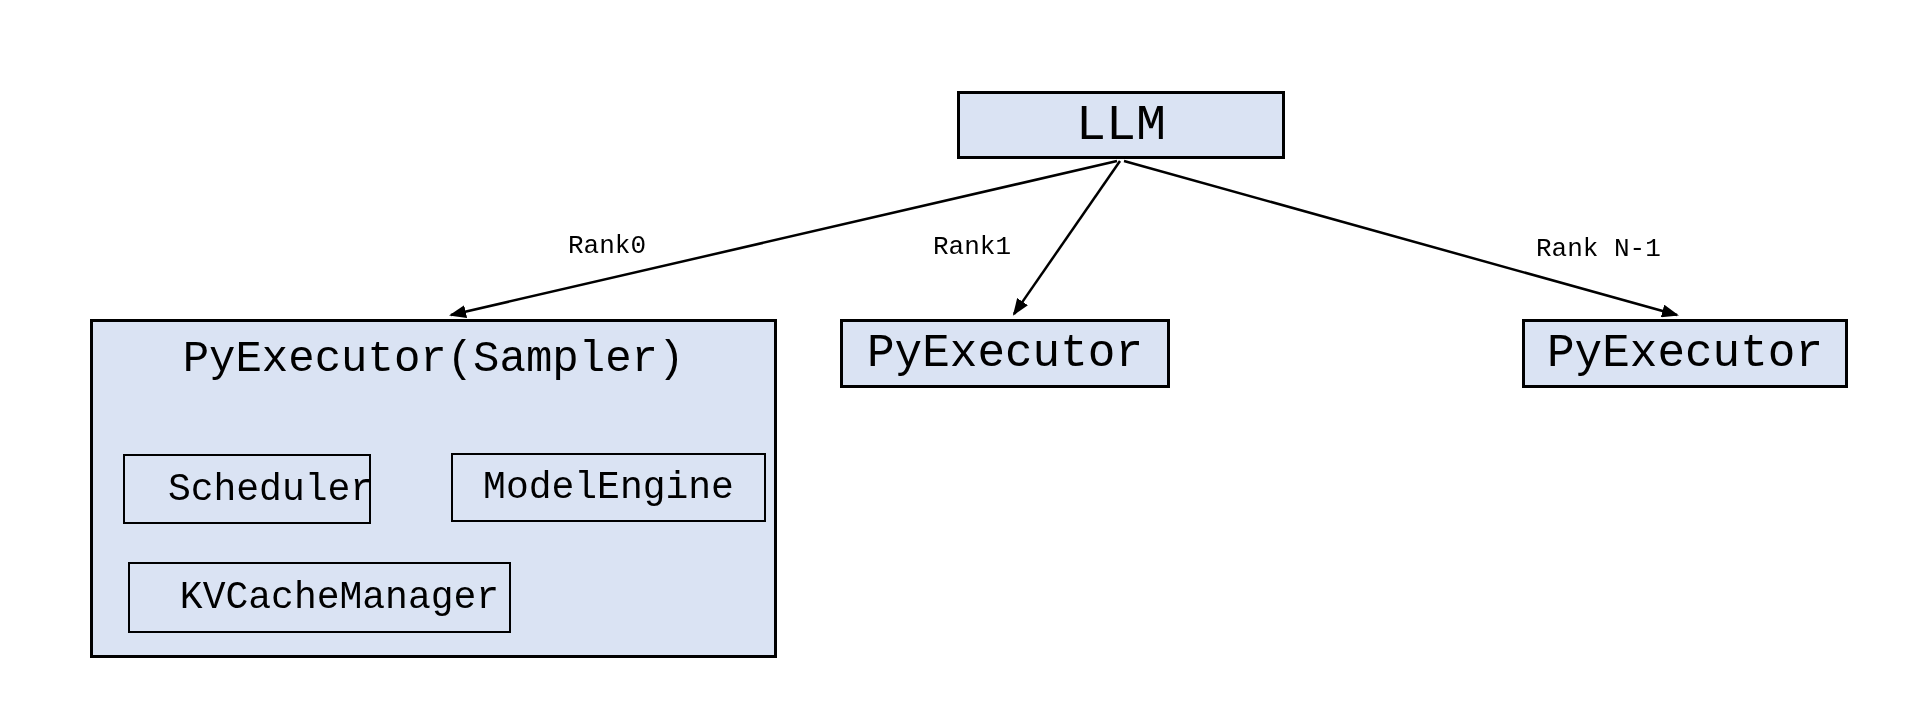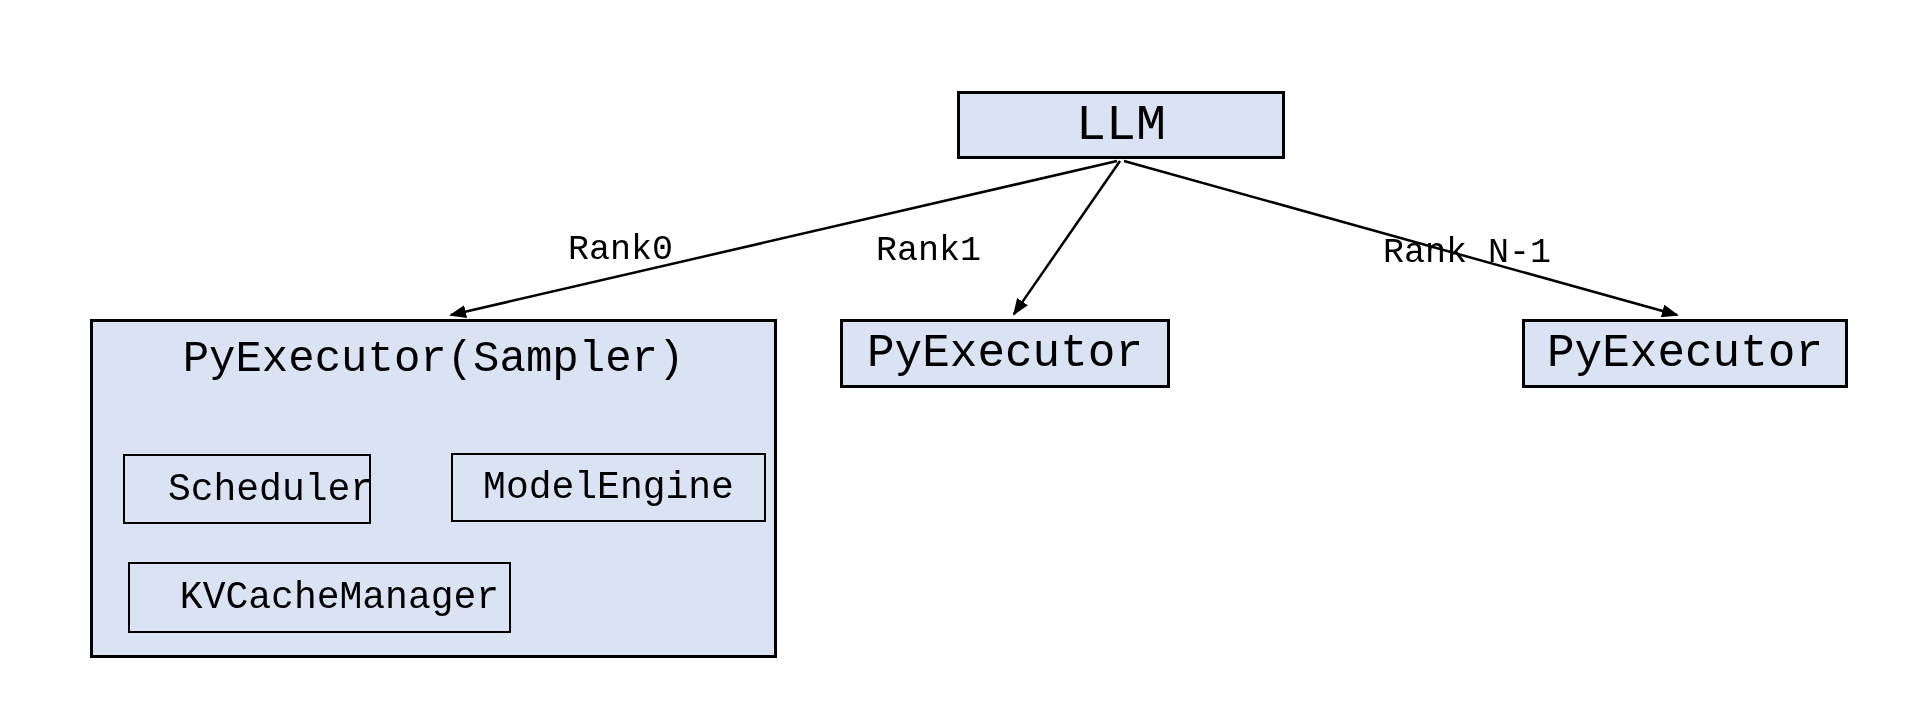"Rank0" .edge-label { font-size: 35px -> 26px }
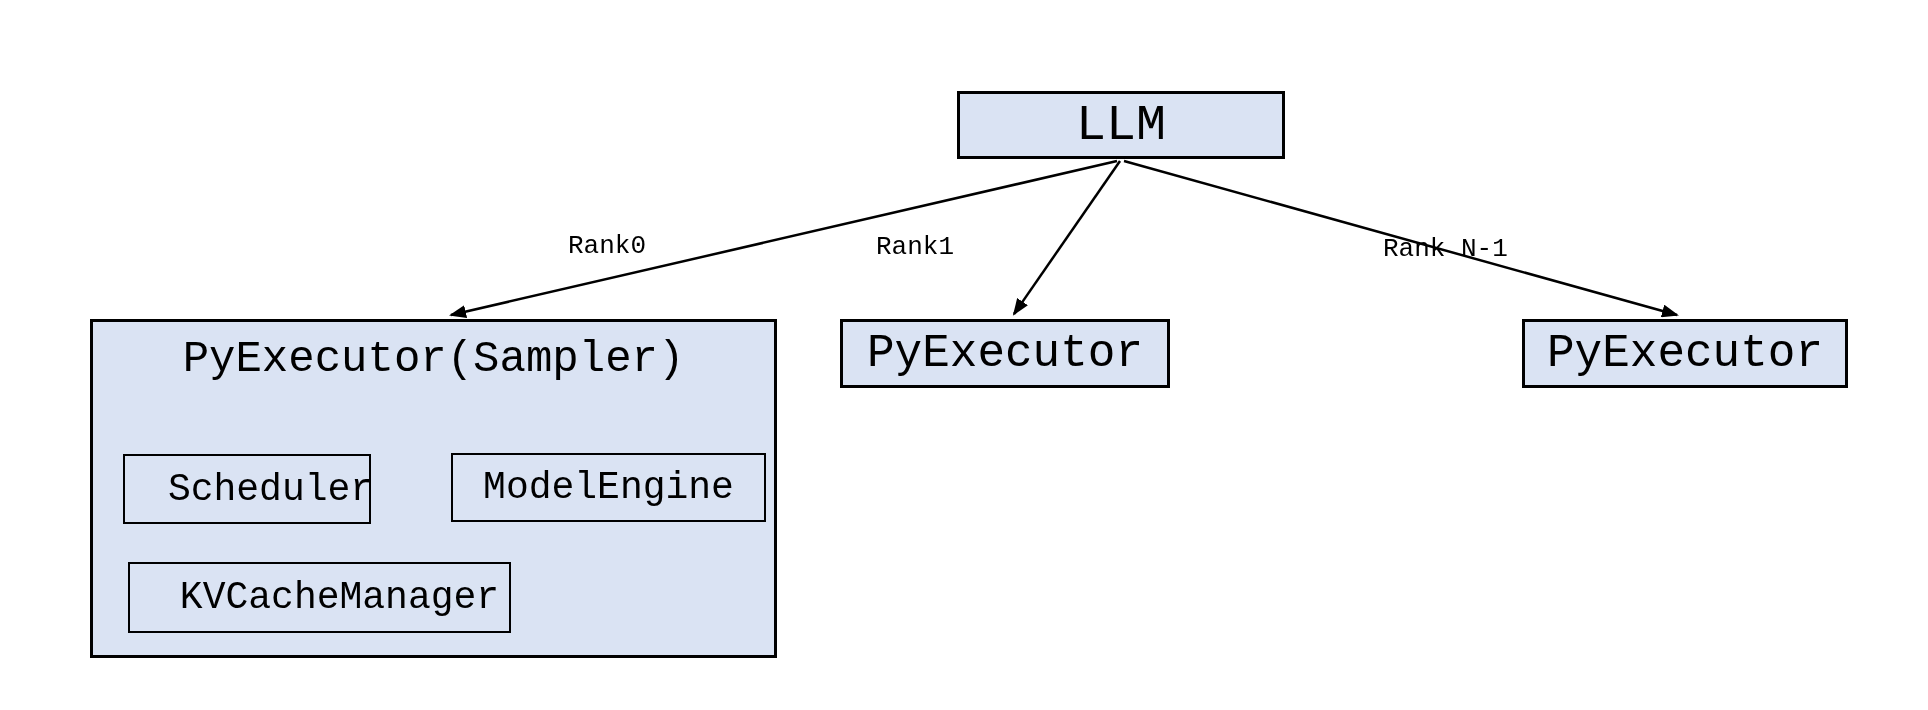"Rank1" .edge-label-rank1 { left: 876px -> 933px }
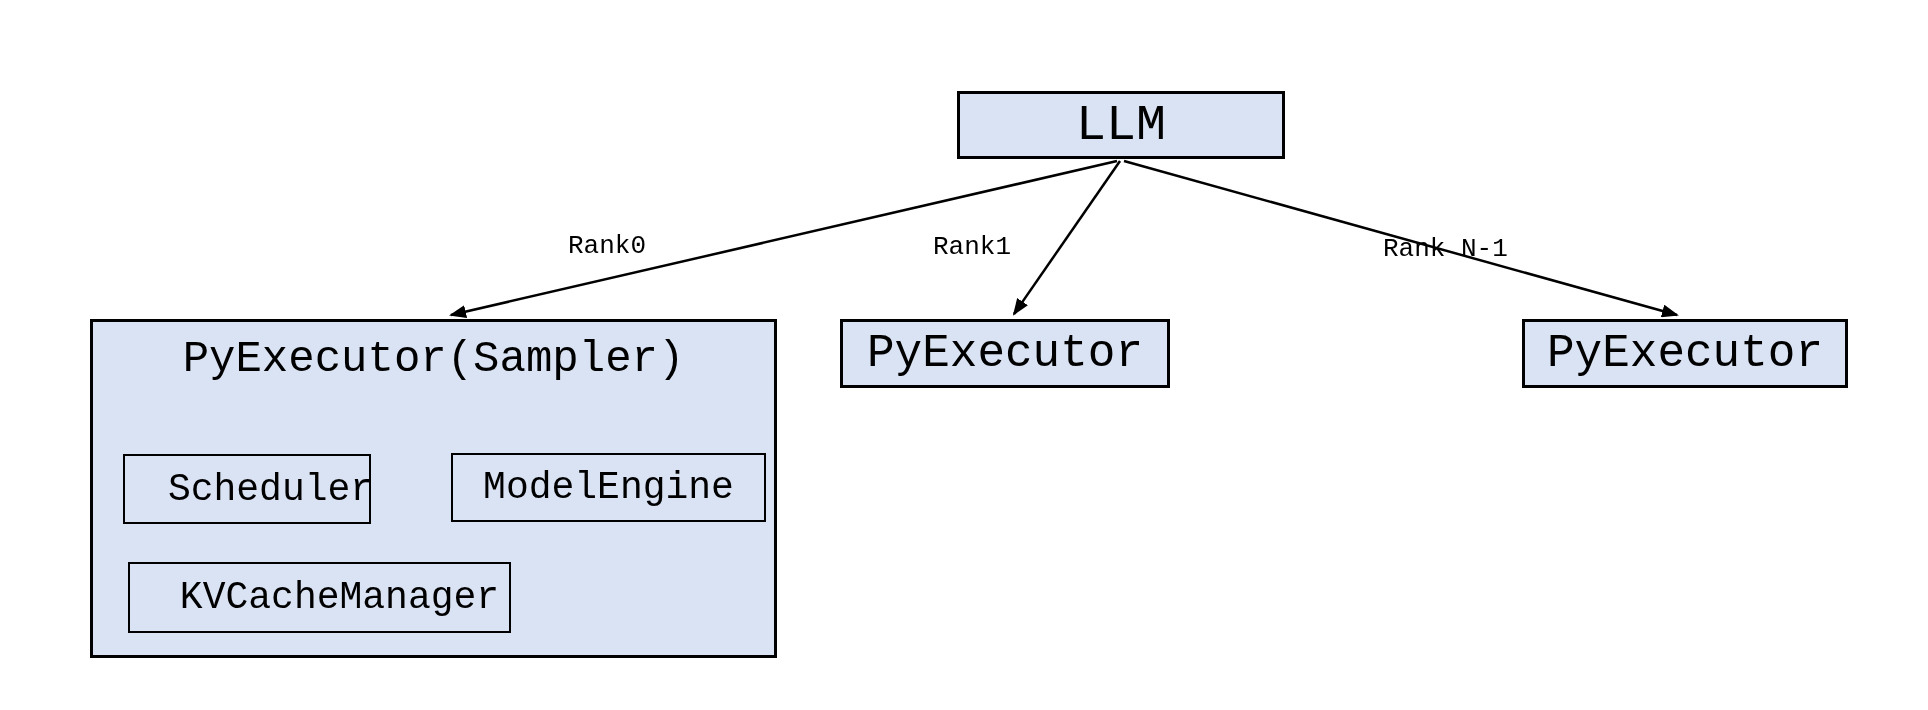"Rank N-1" .edge-label-rankn { left: 1383px -> 1536px }
